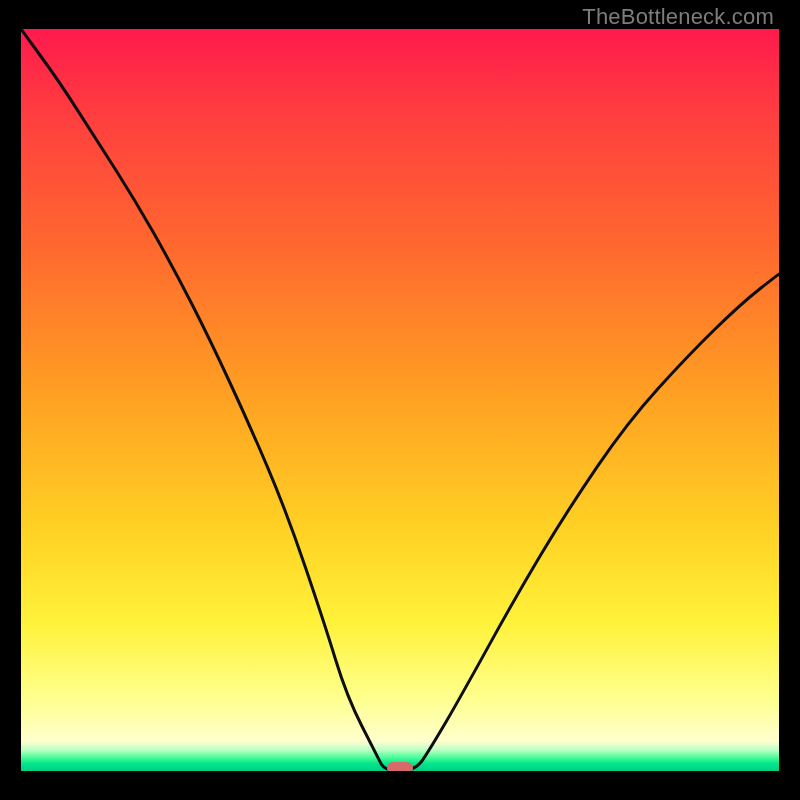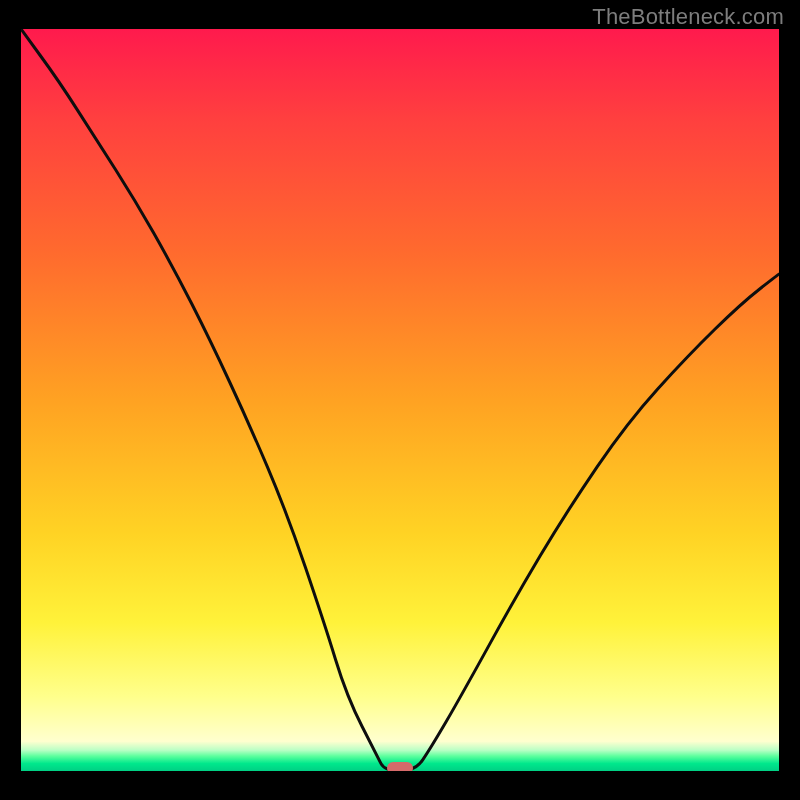"TheBottleneck.com" .watermark { right: 16px -> 26px }
